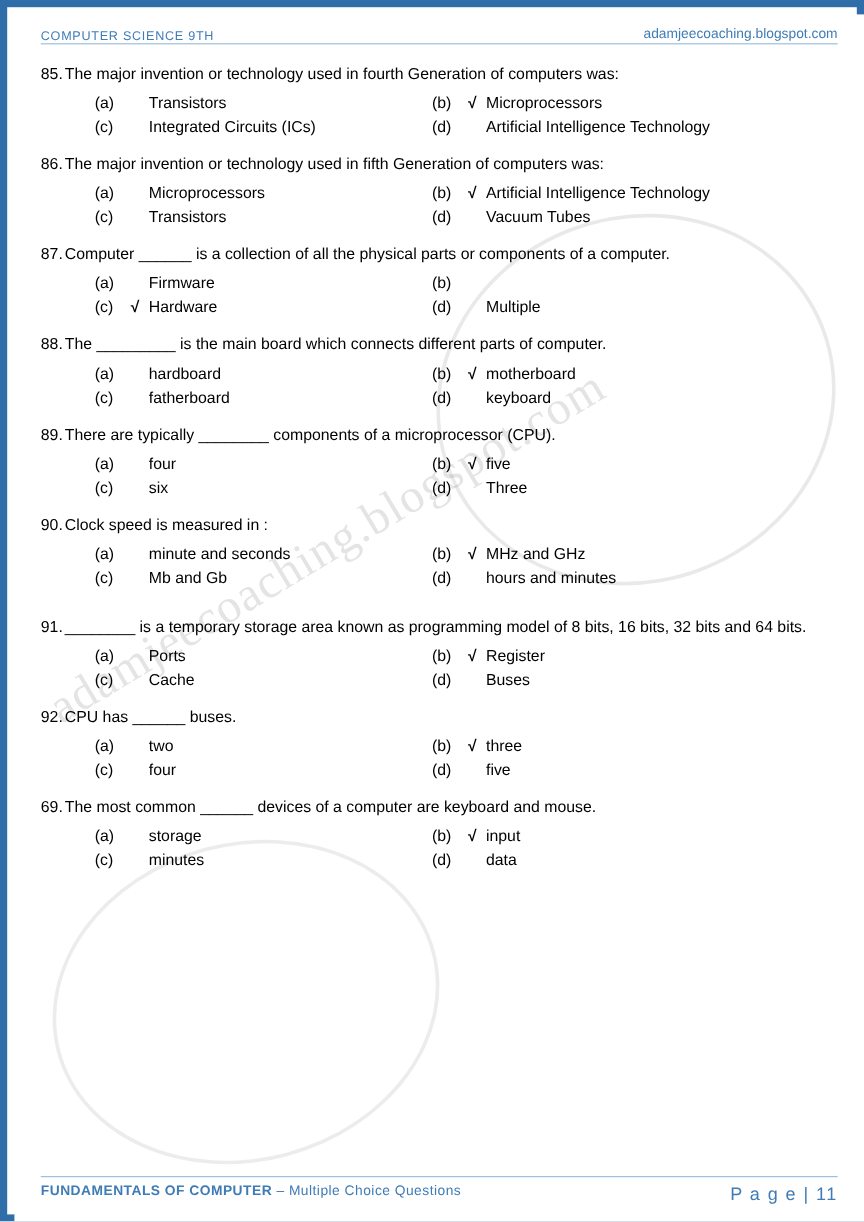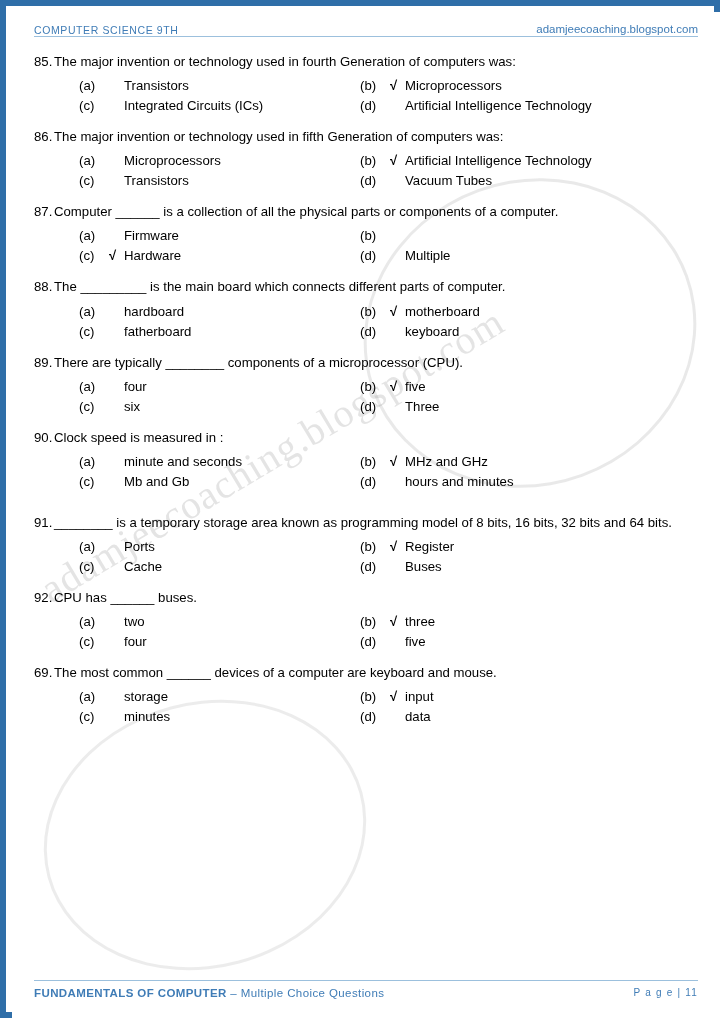"P a g e |" .footer-right { font-size: 10px -> 15px }
